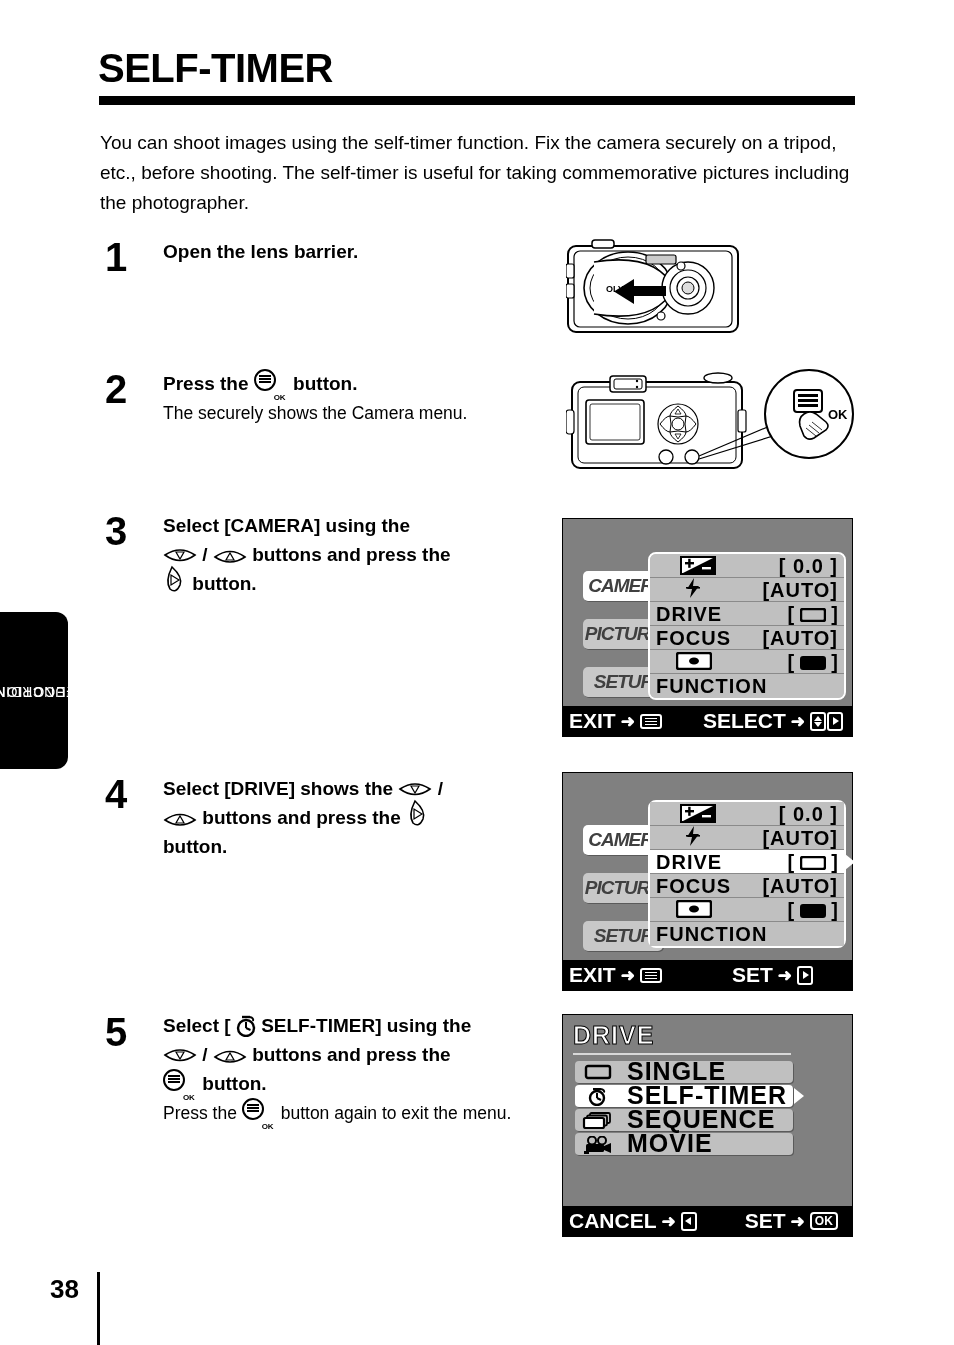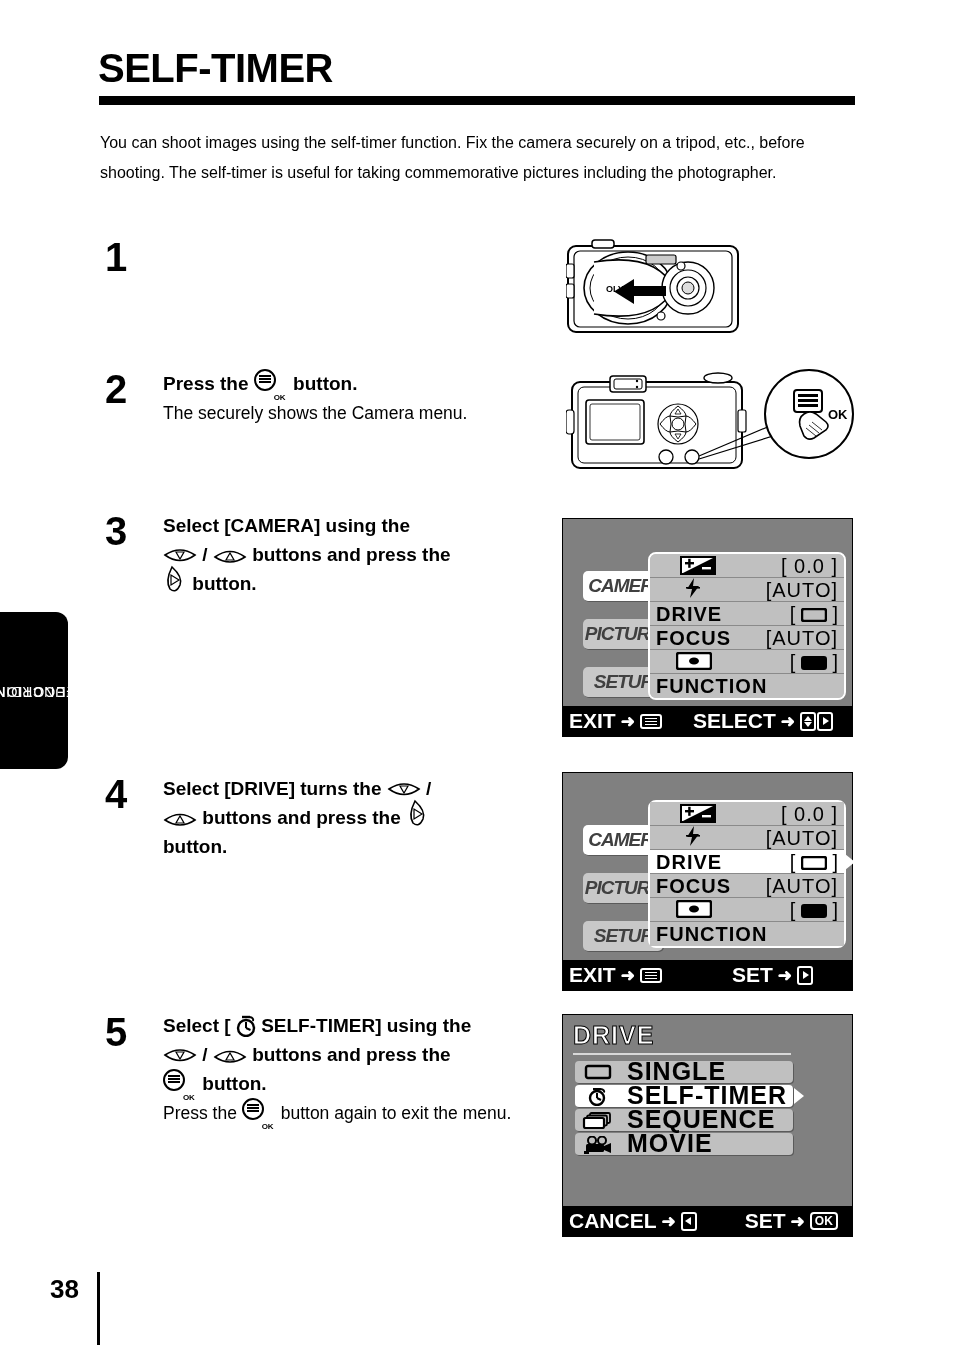"You can shoot images using" .intro { font-size: 16px -> 19px }
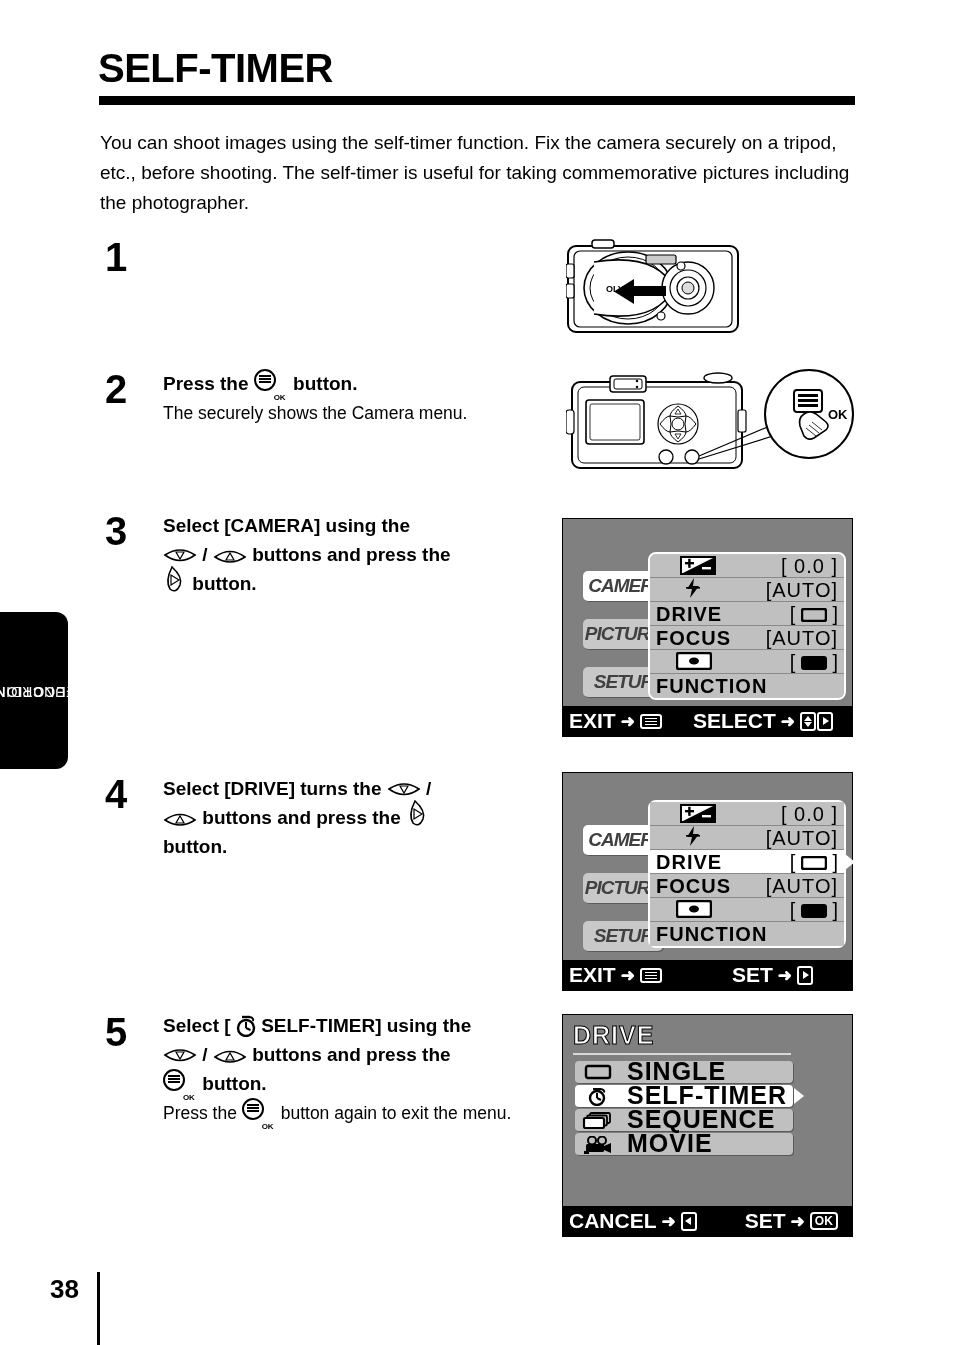"Open the lens barrier." div.step-head { html: none -> <div>Open the lens barrier.</div> }
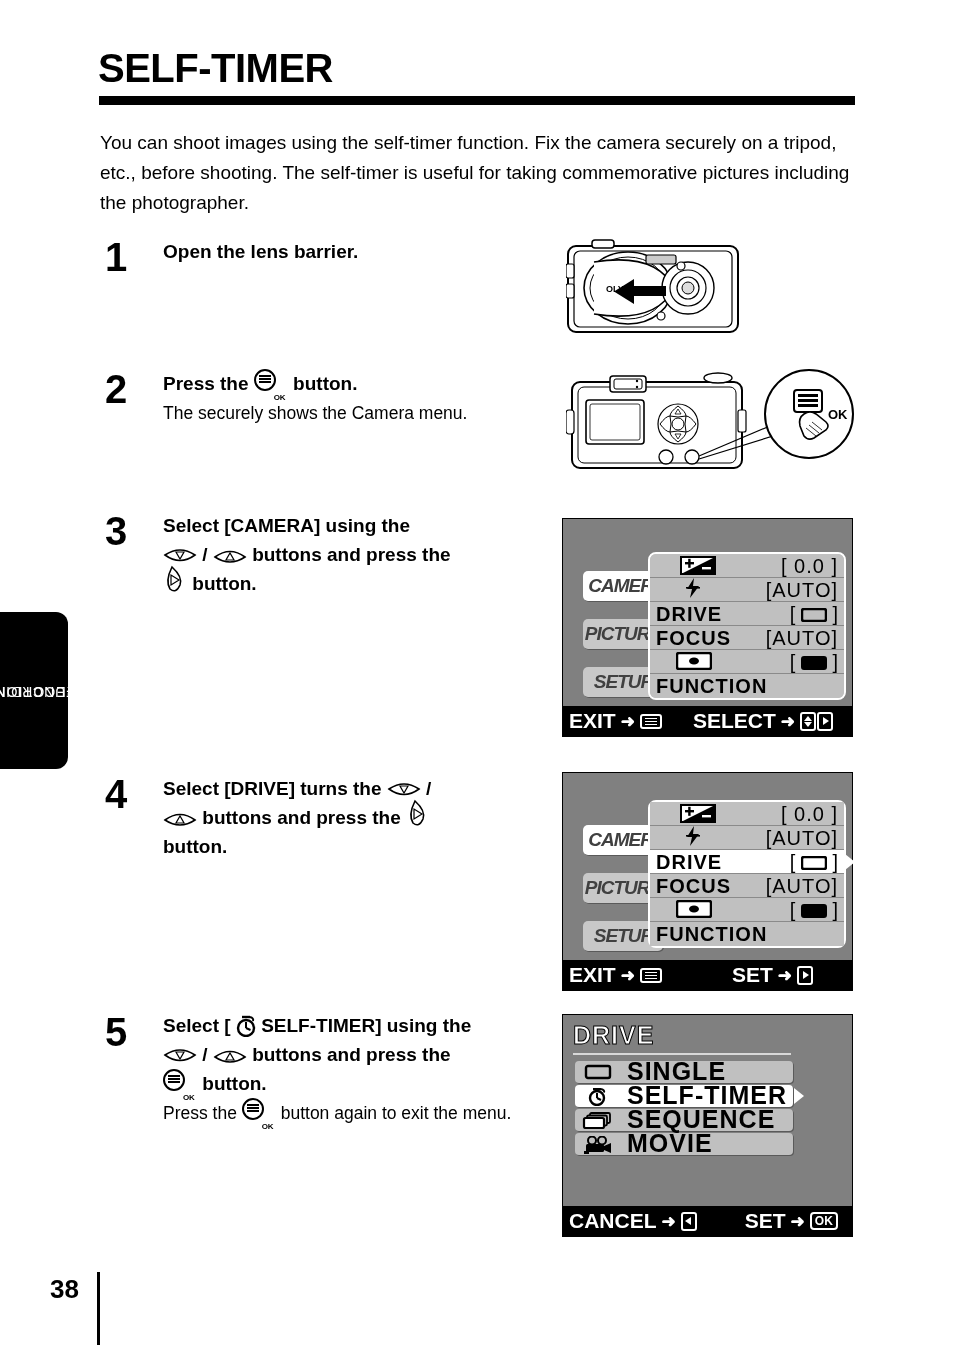"[ 0.0 ]" .mrow .val { font-weight: normal -> bold }
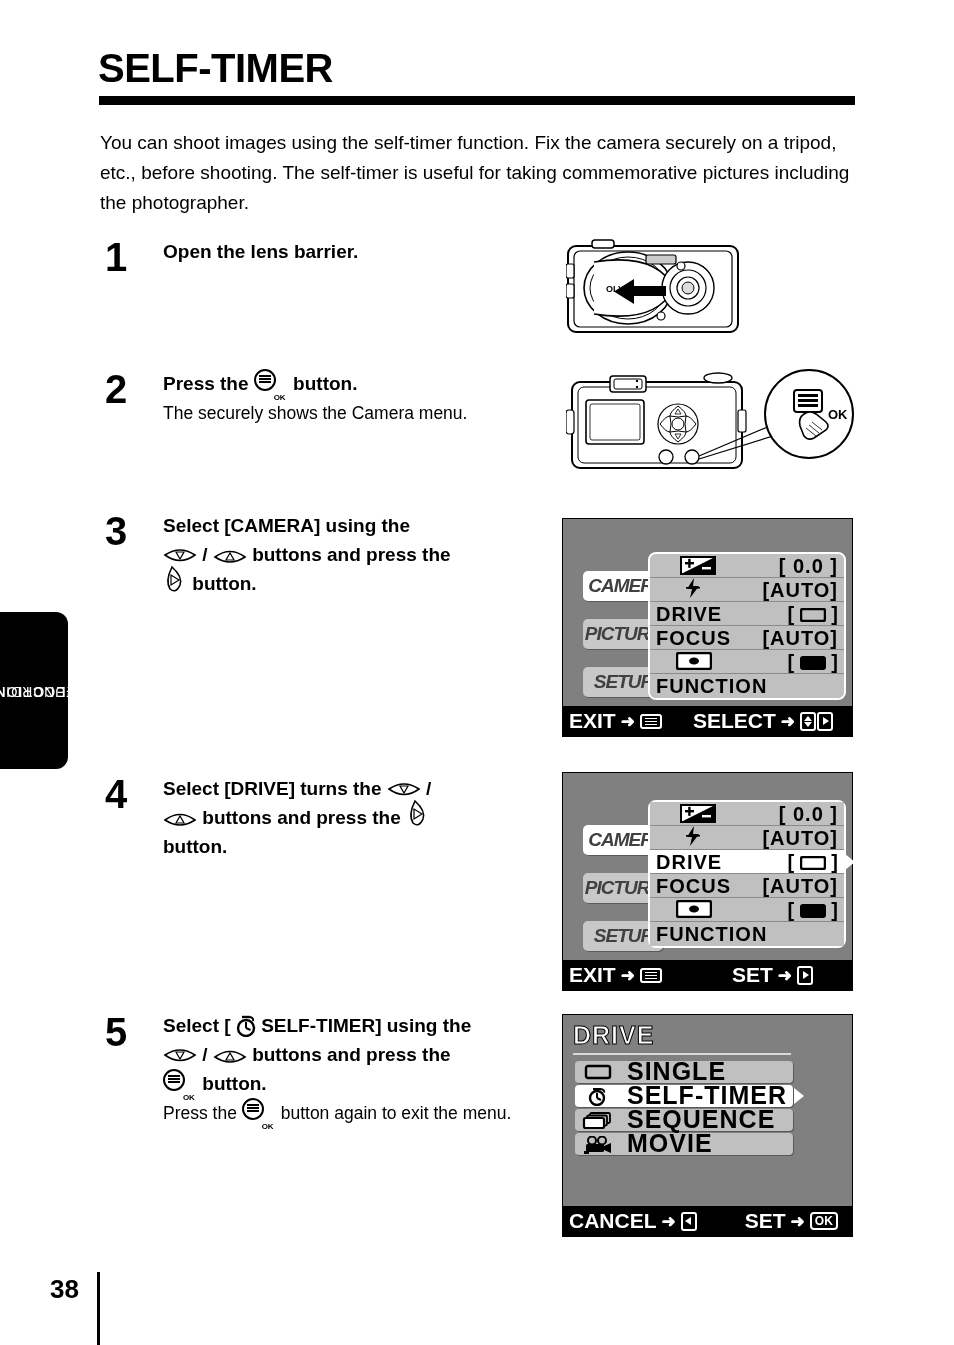"SELECT" span.seg { margin-left: 31px -> 41px }
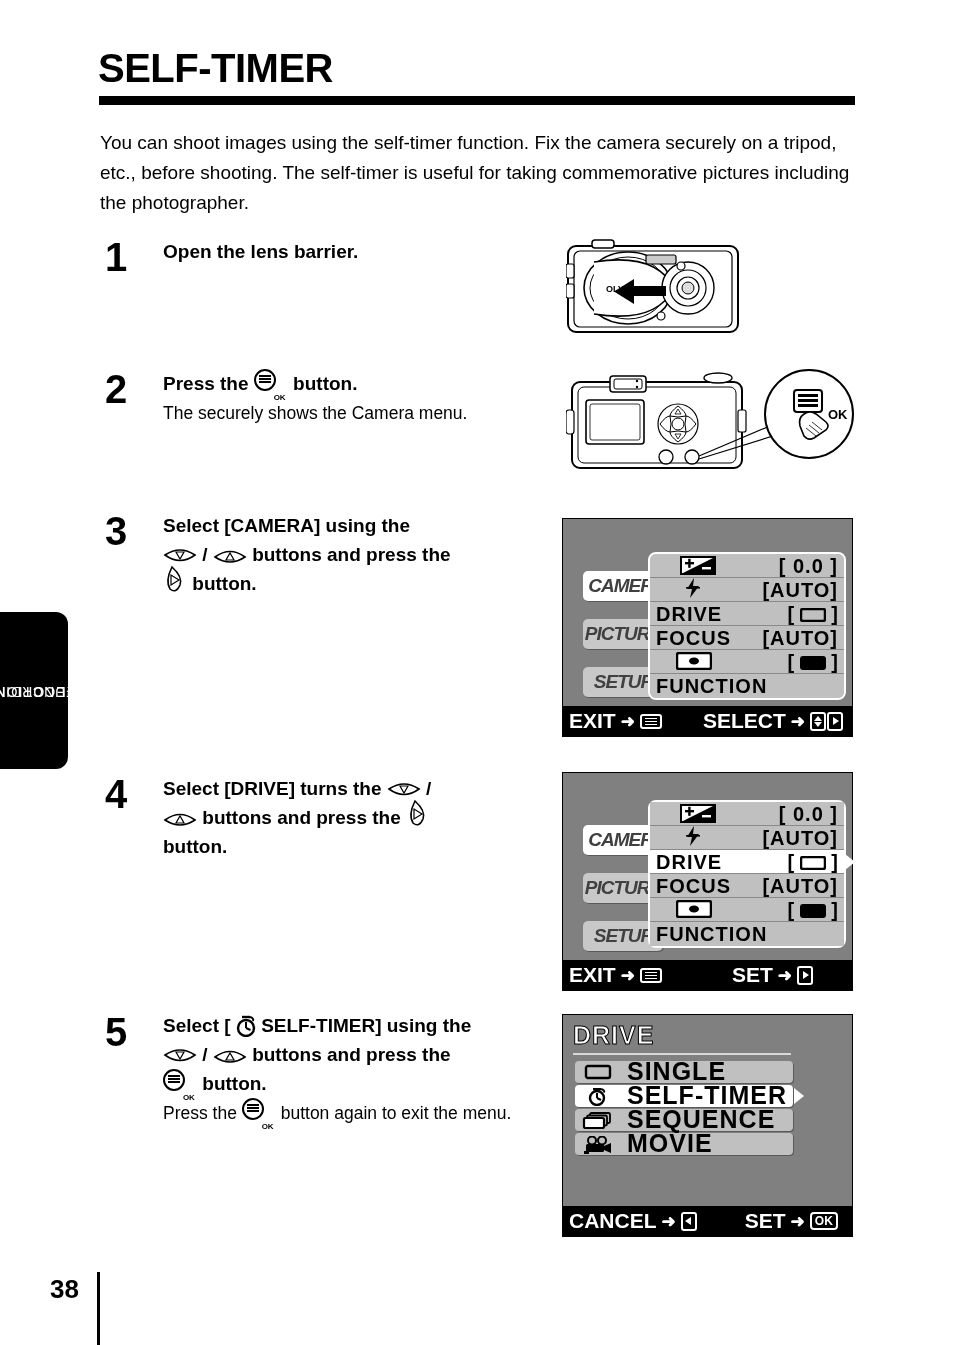"Select [DRIVE] turns the" span { text: turns -> shows }
